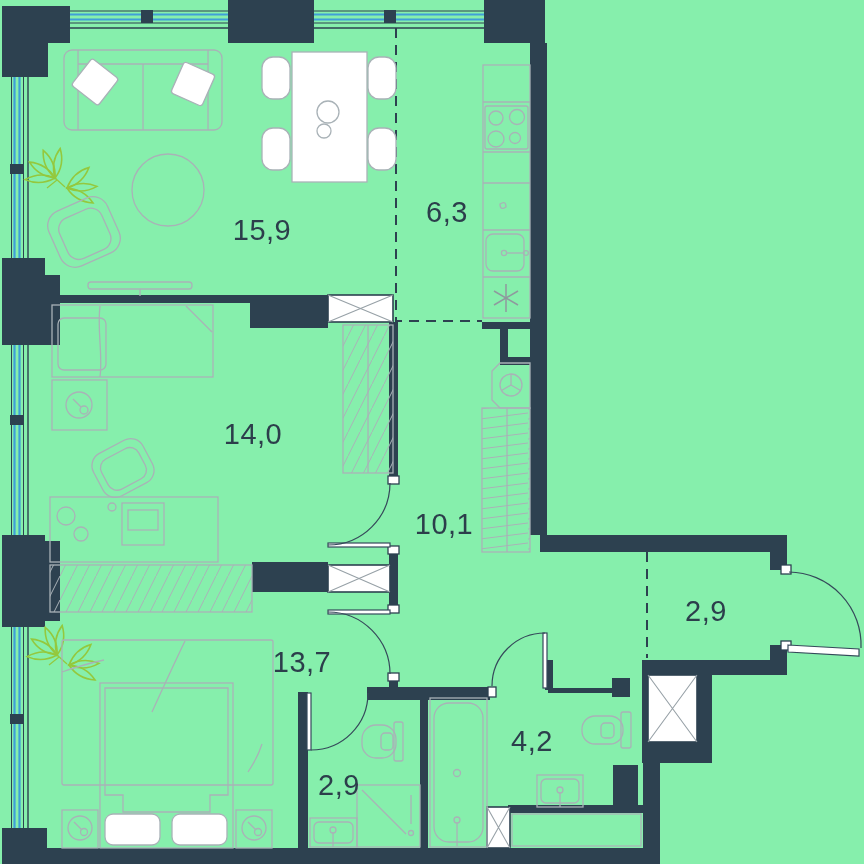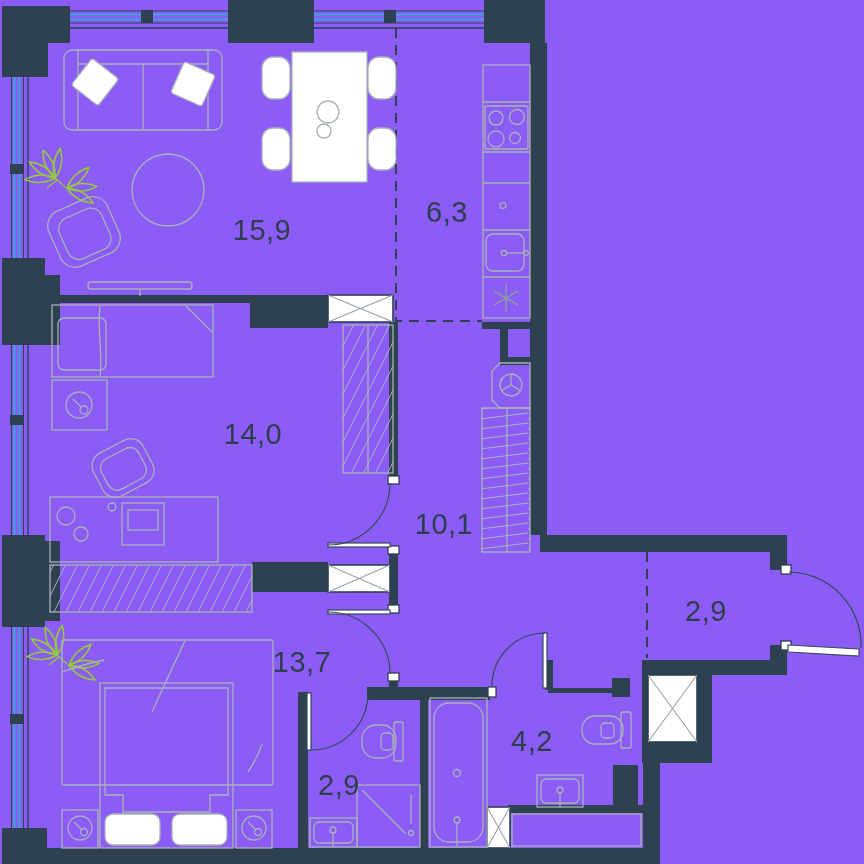"15,9" .plan-wrap { background: #8b5cf6 -> #86efac }
